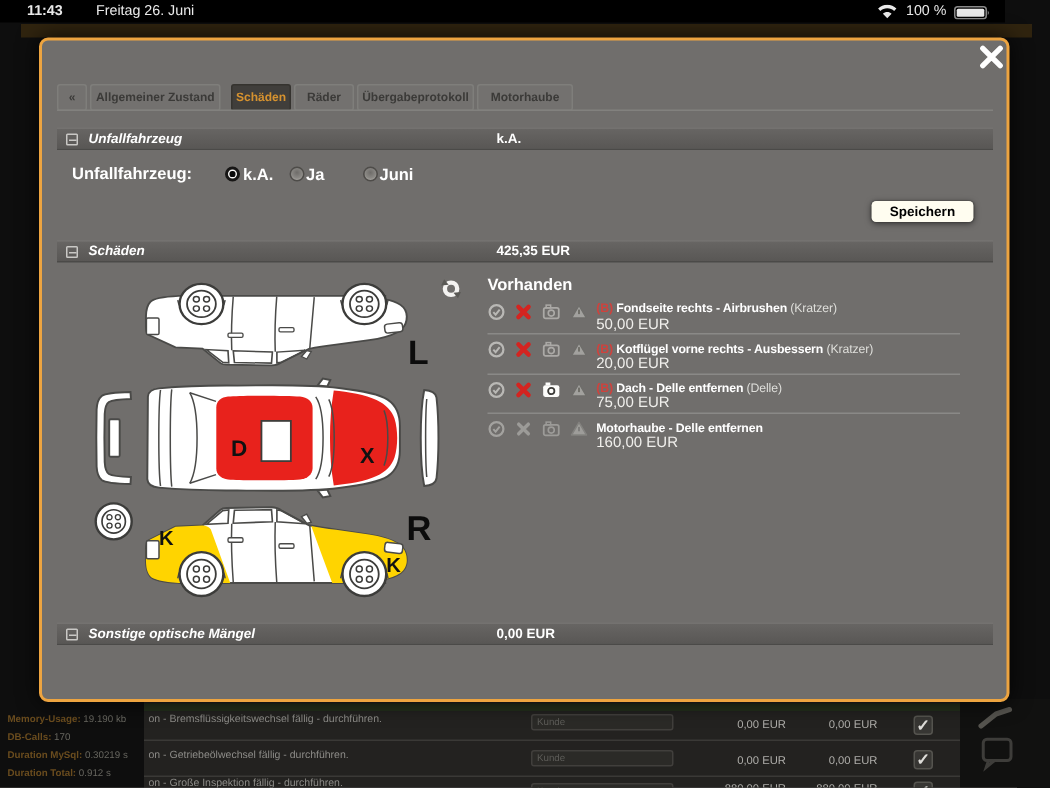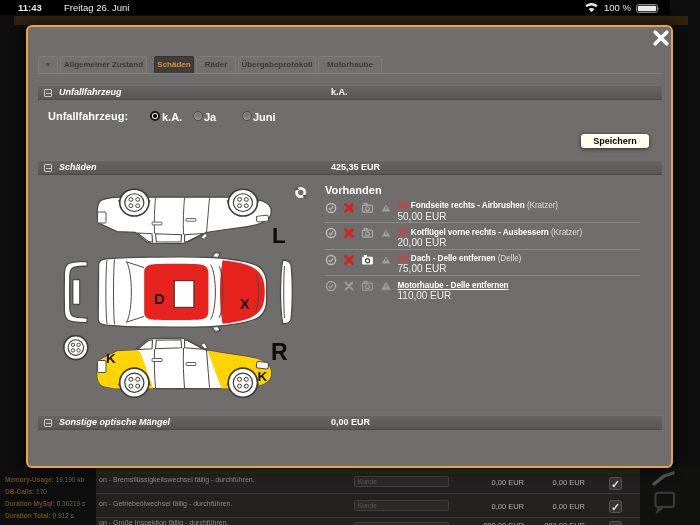"Motorhaube - Delle entfernen" div.abs { text-decoration: underline -> none }
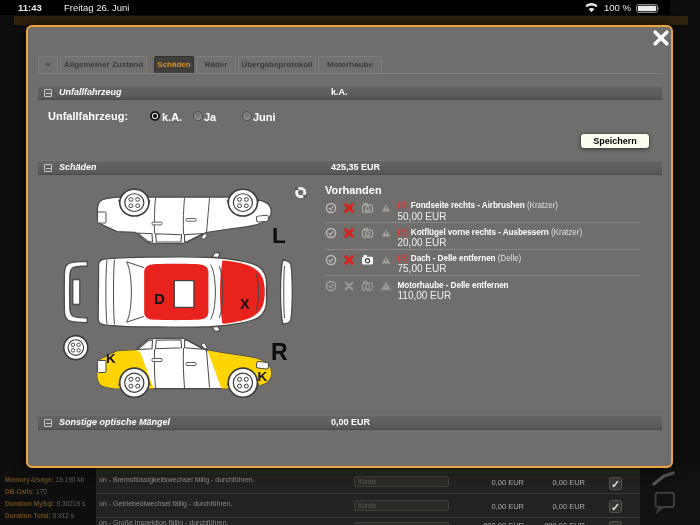"110,00 EUR" div.abs { text: 110,00 -> 160,00 }
